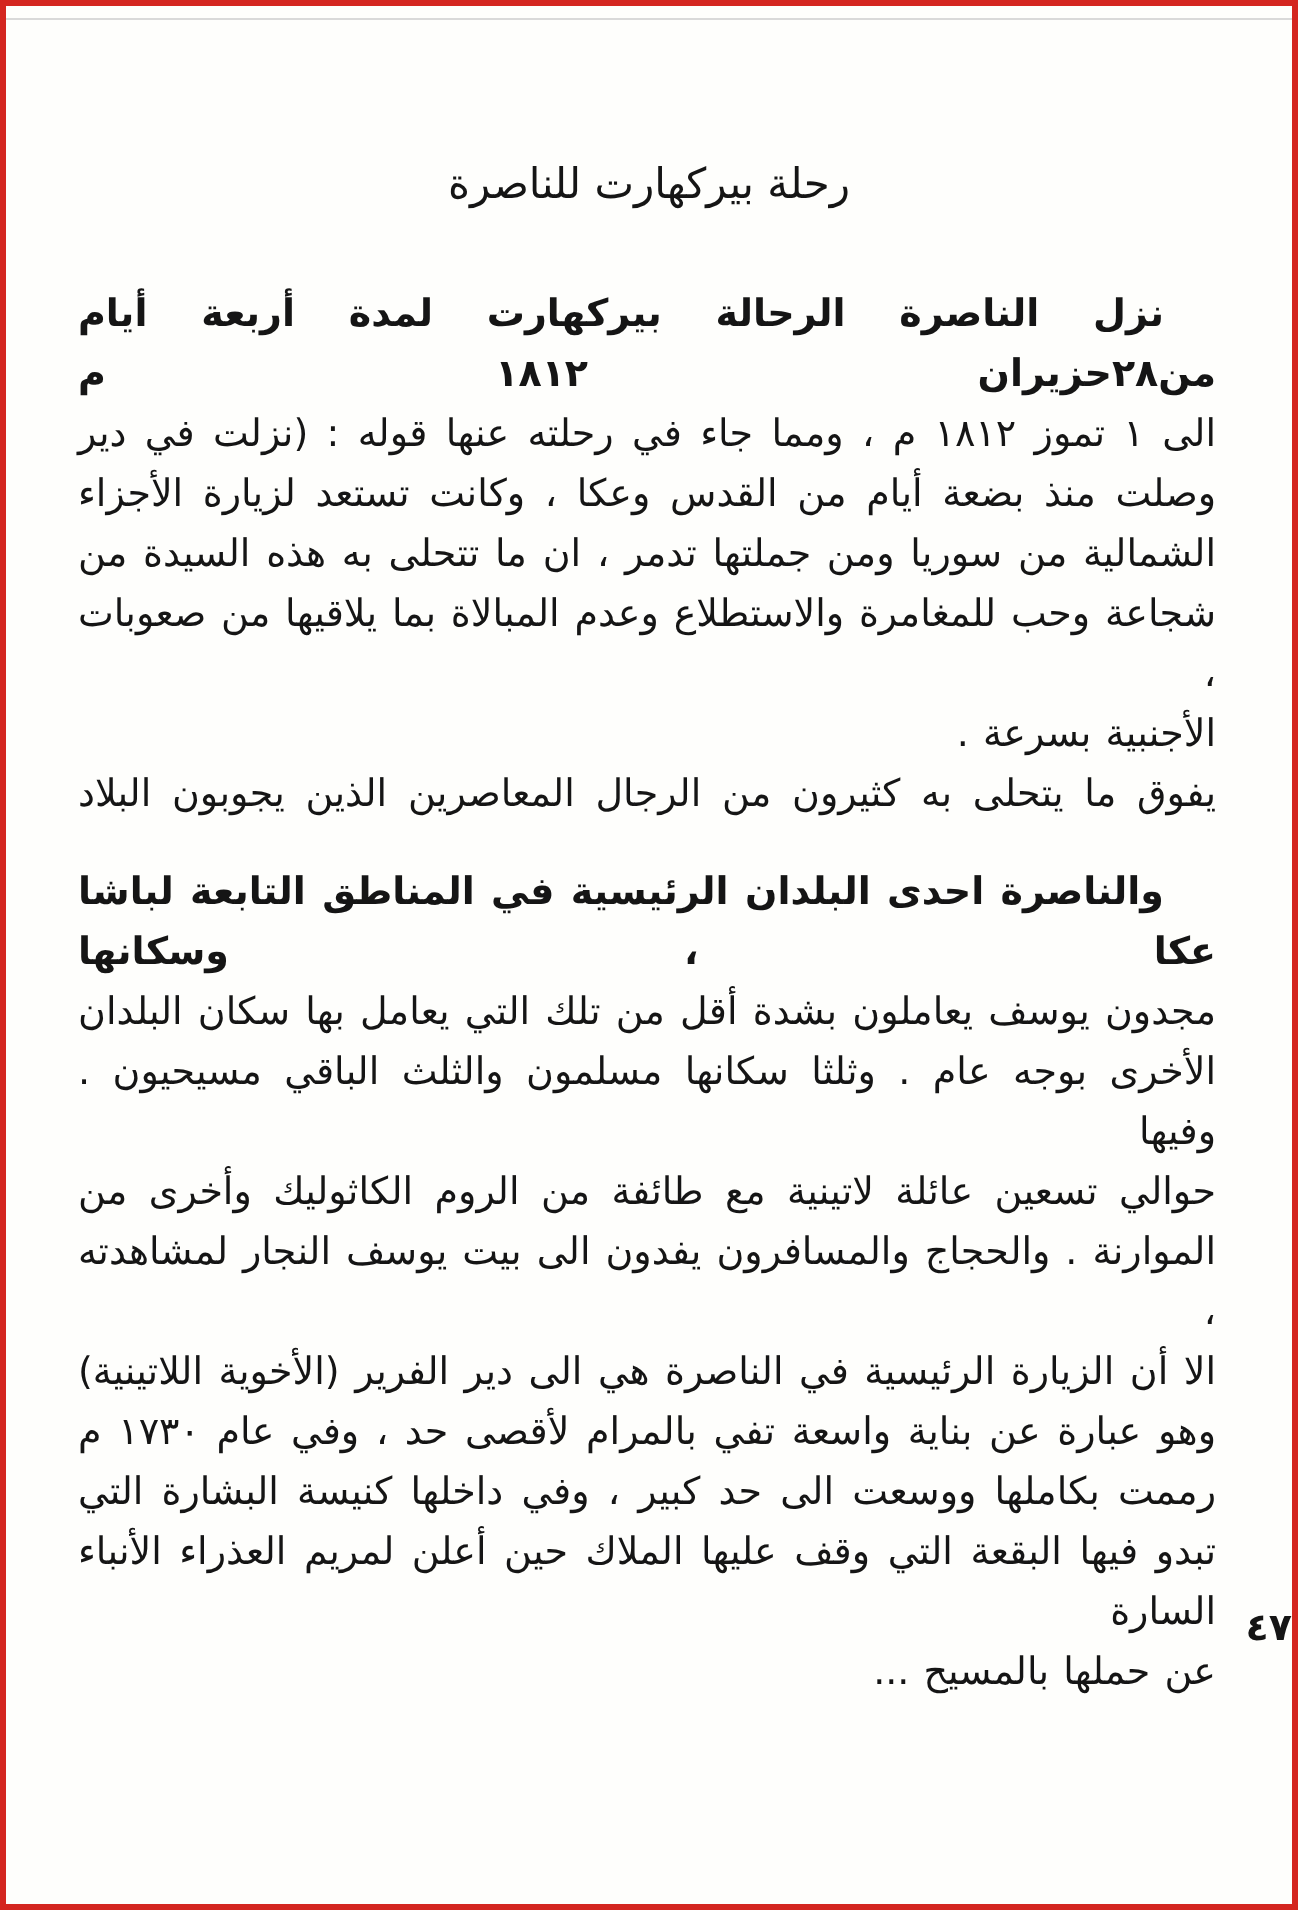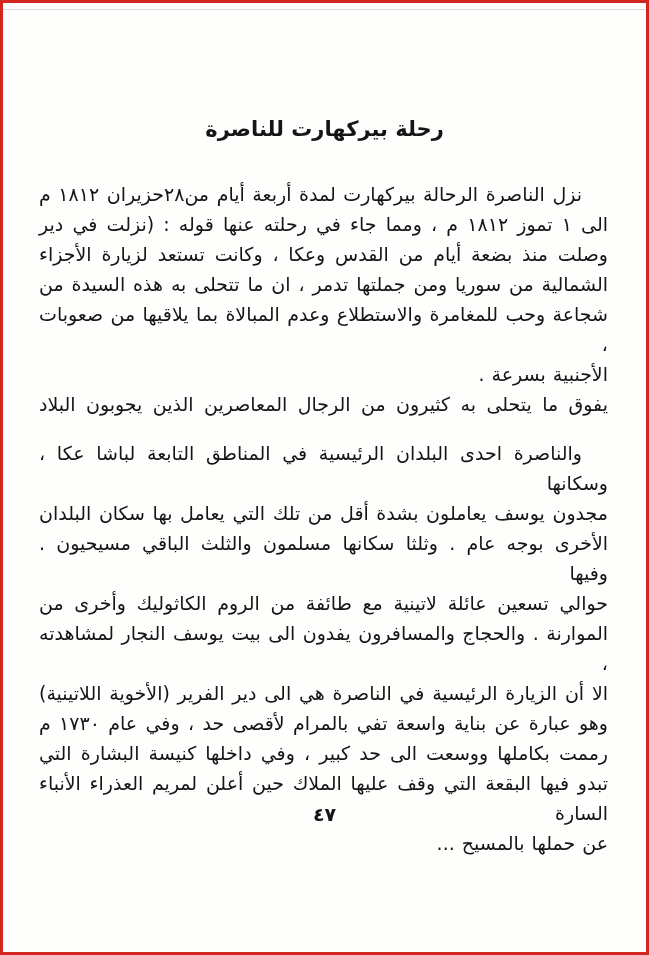"رحلة بيركهارت للناصرة" h1.title { font-weight: bold -> normal; padding-top: 106px -> 69px }
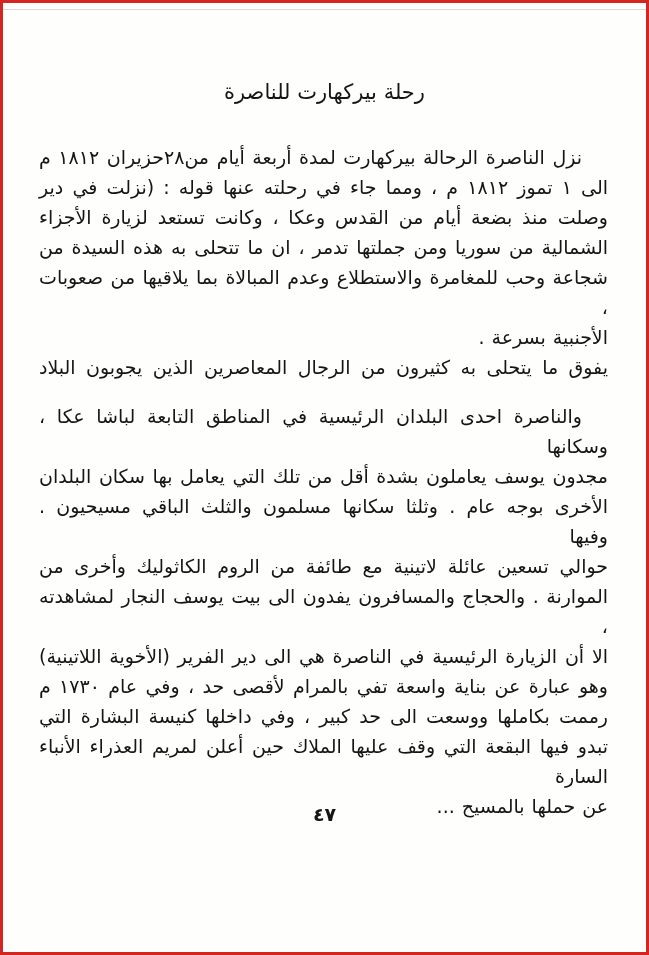"نزل الناصرة الرحالة بيركهارت لمدة" .line.first { font-weight: none -> bold }
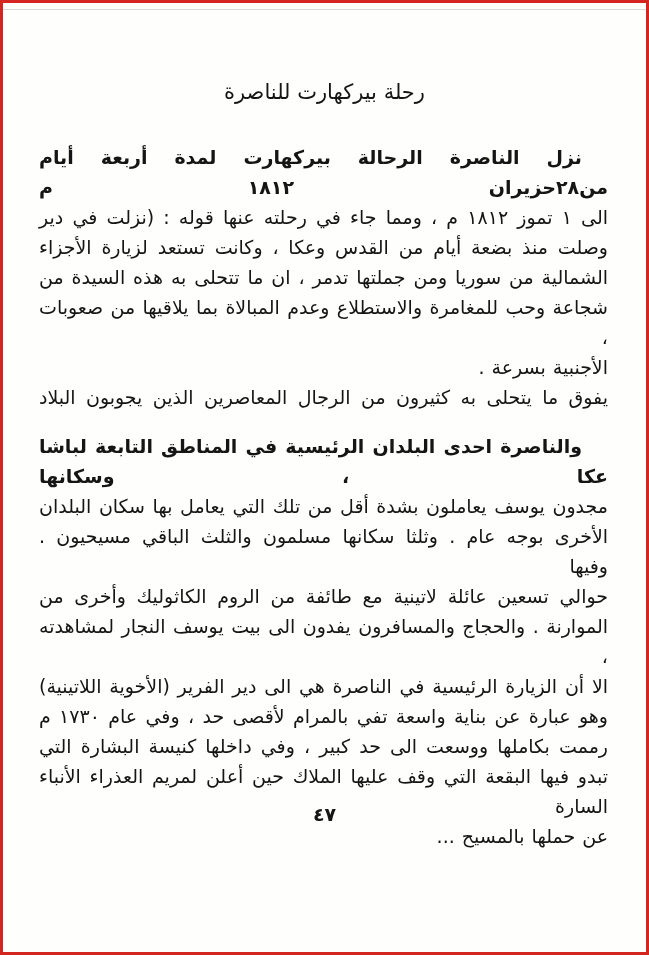"٤٧" .page-number { text-align: center -> right }
